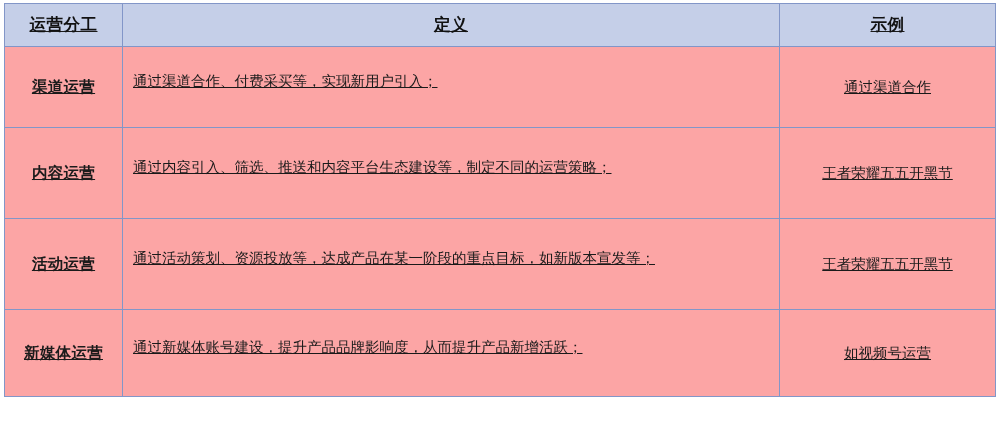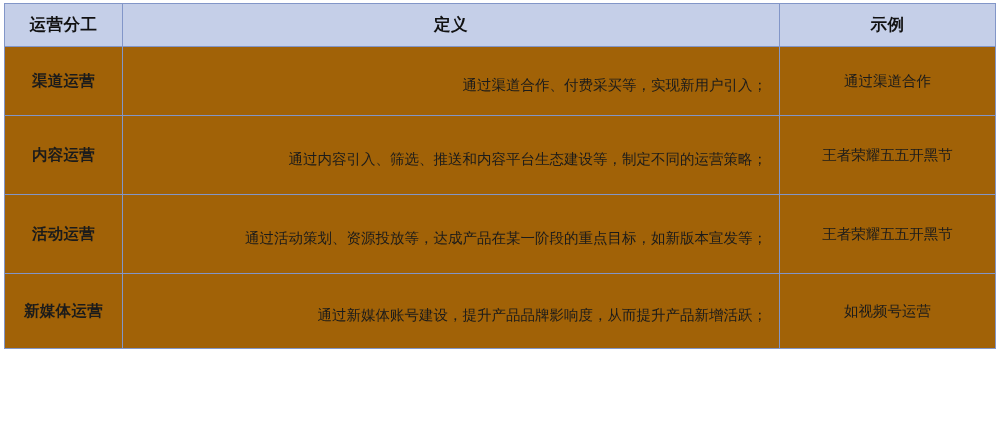"运营分工" .table-wrap { text-decoration: none -> underline }
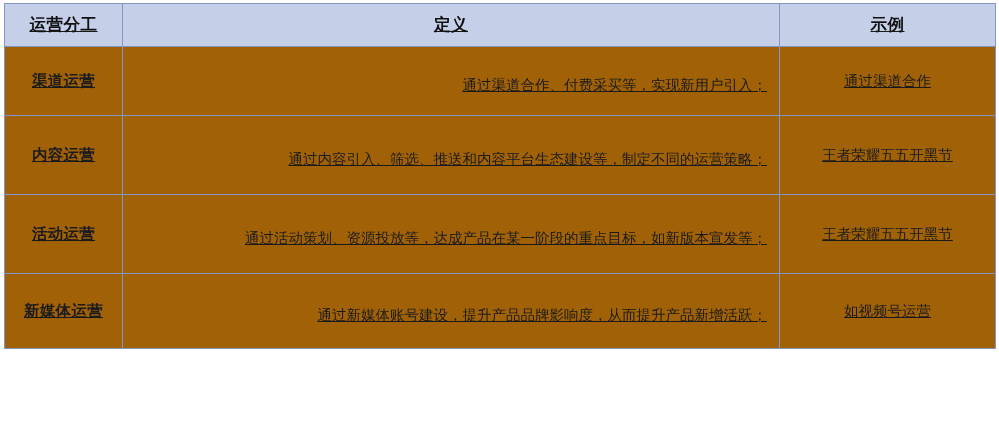"渠道运营" tbody td { background: #a16207 -> #fca5a5 }
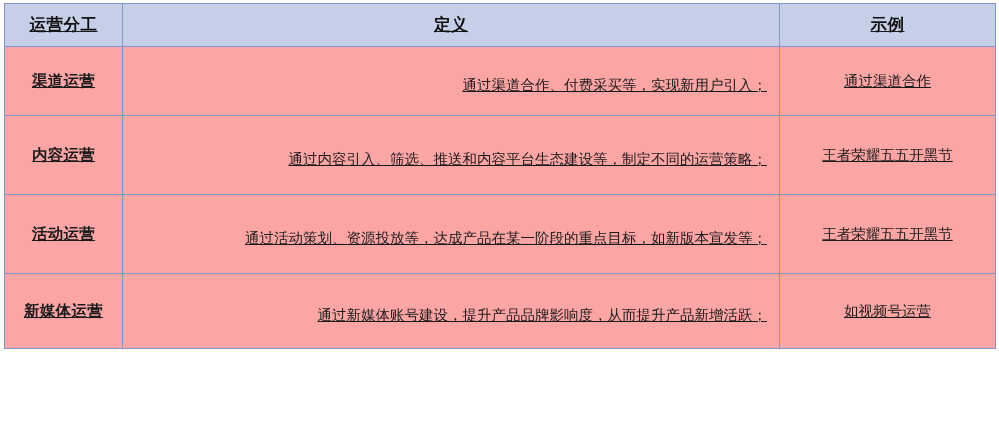"通过渠道合作、付费采买等，实现新用户引入；" tbody td.def { padding: 8px 12px 0 10px -> 8px 12px 20px 10px; text-align: right -> left }
